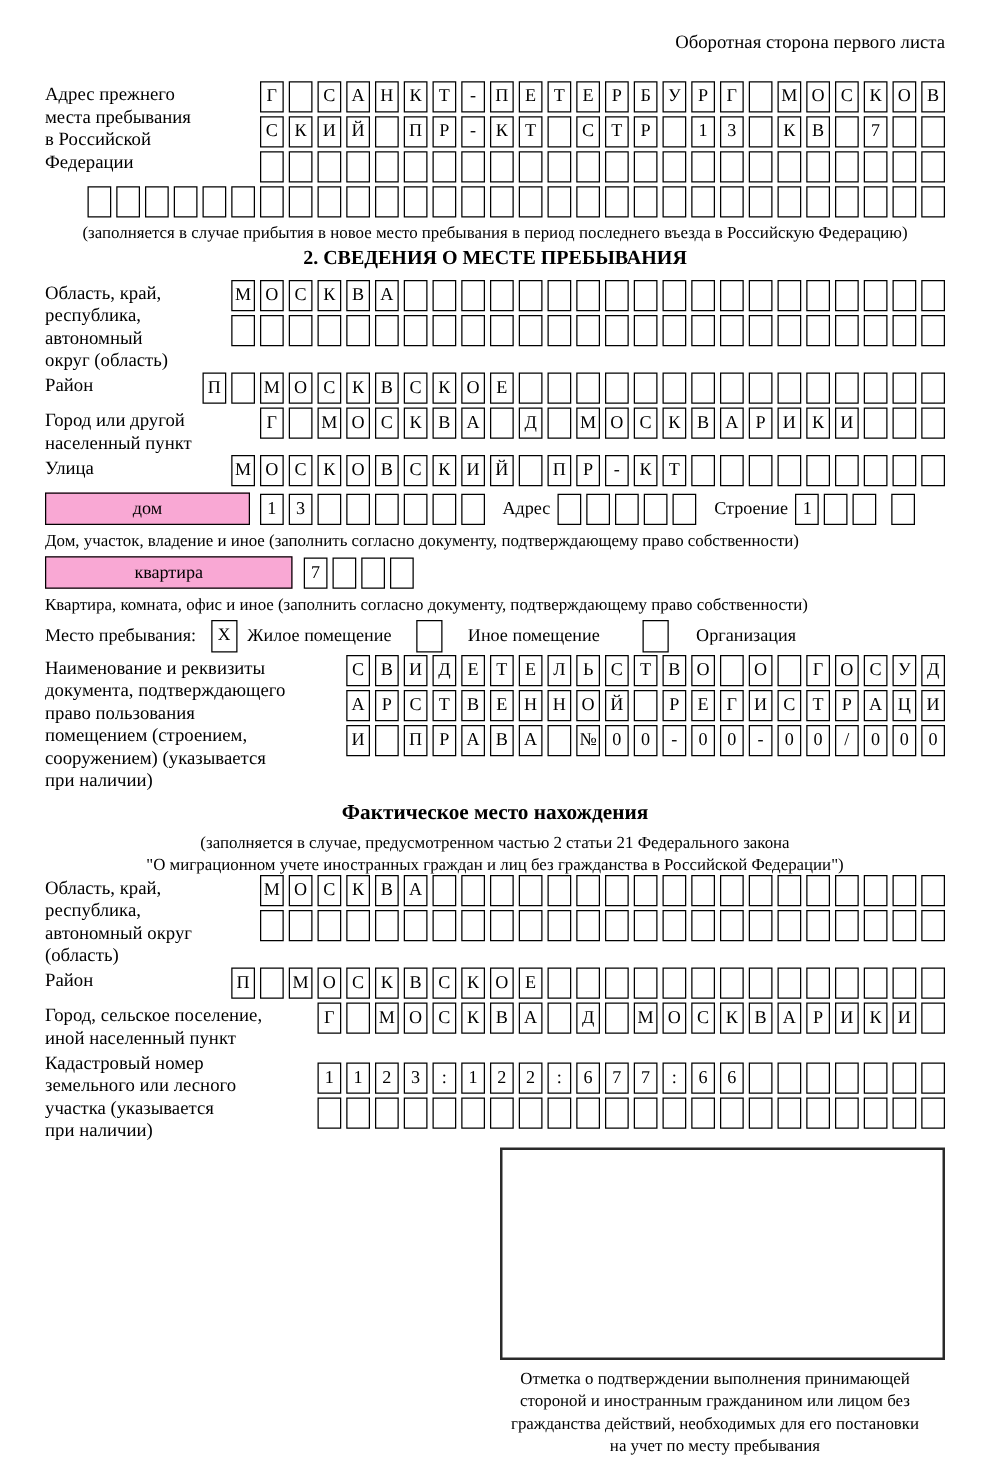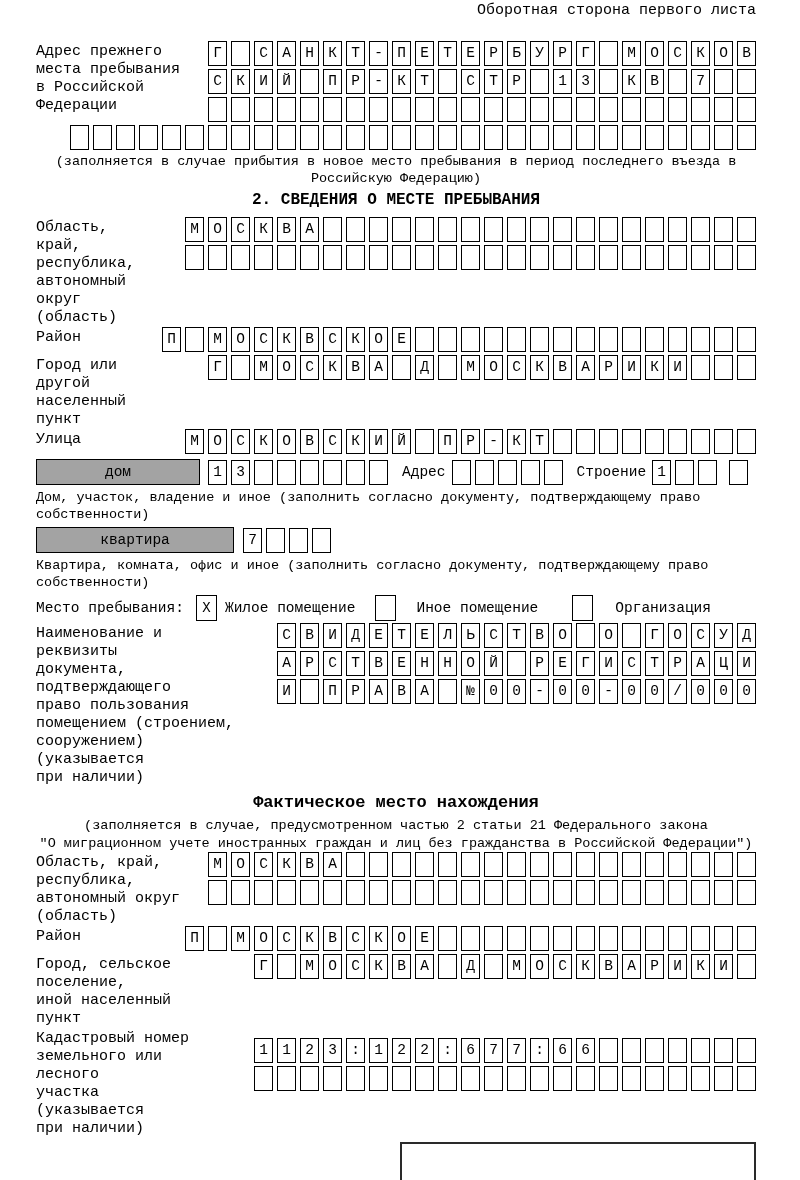"Оборотная сторона первого листа" .page { font-family: Liberation Mono, monospace -> Liberation Serif, serif; padding: 2px 44px 0 36px -> 26px 44px 0 36px }
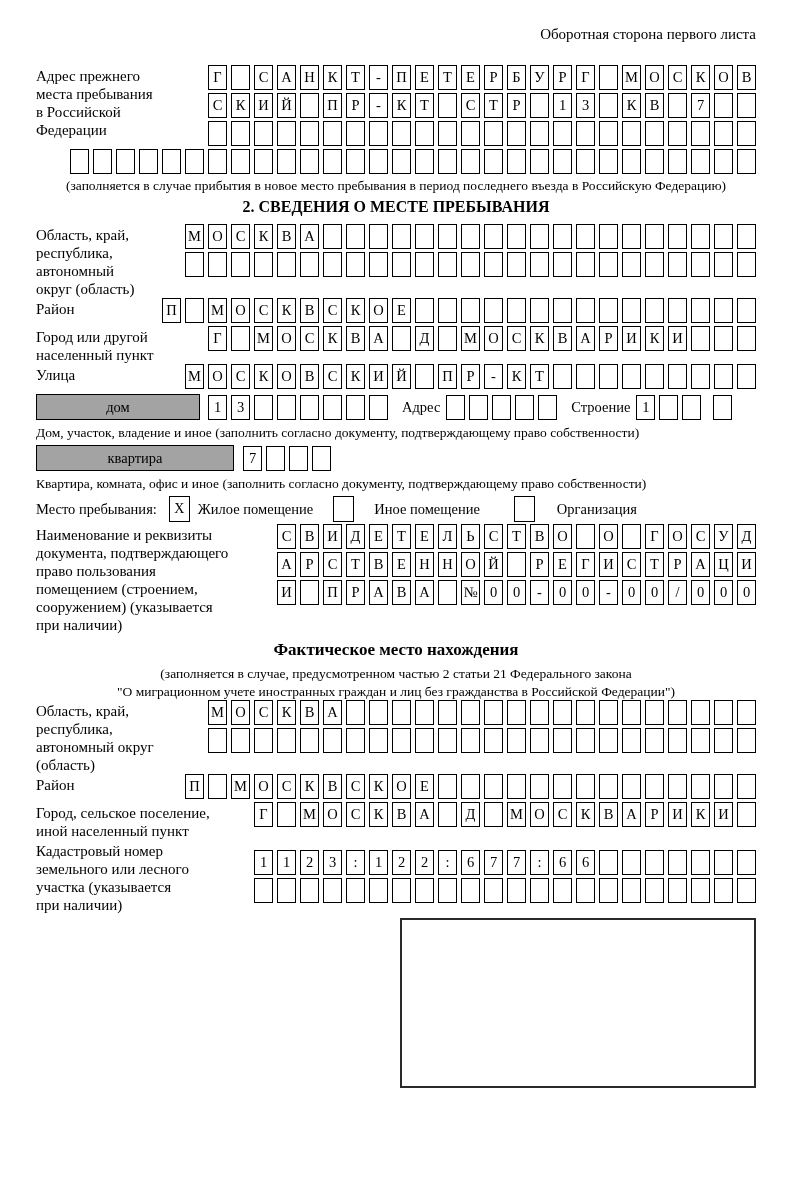"дом" .named-rect { background: #a3a3a3 -> #f9a8d4 }
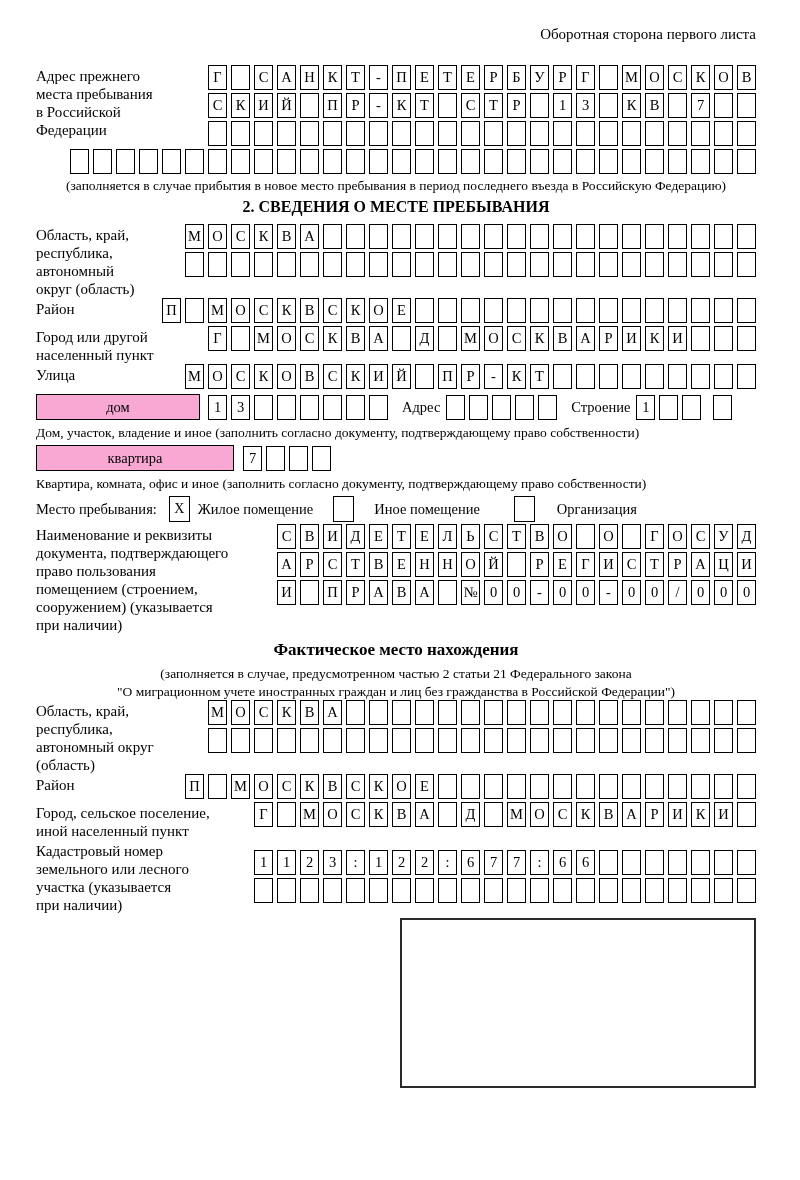"Отметка о подтверждении выполнения" div.confirm-note { html: none -> <div>Отметка о подтверждении выполнения принимающей стороной и иностранным гражданином или лицом без гражданства действий, необходимых для его постановки на учет по месту пребывания</div> }
